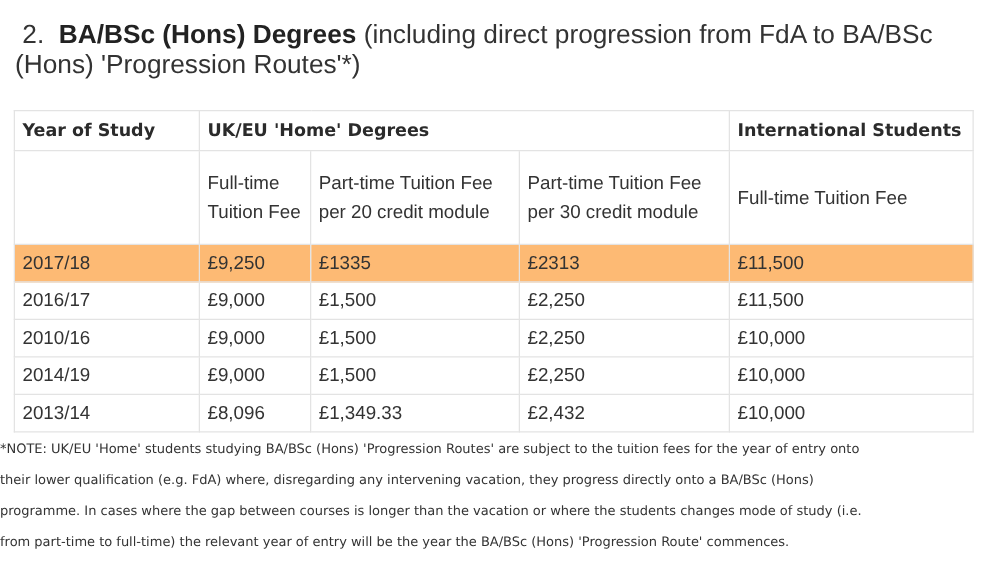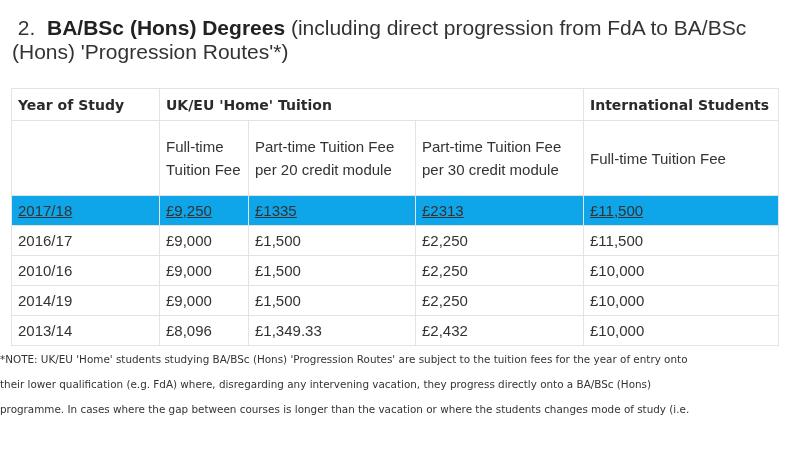"UK/EU 'Home' Tuition" th.center { text: Tuition -> Degrees }
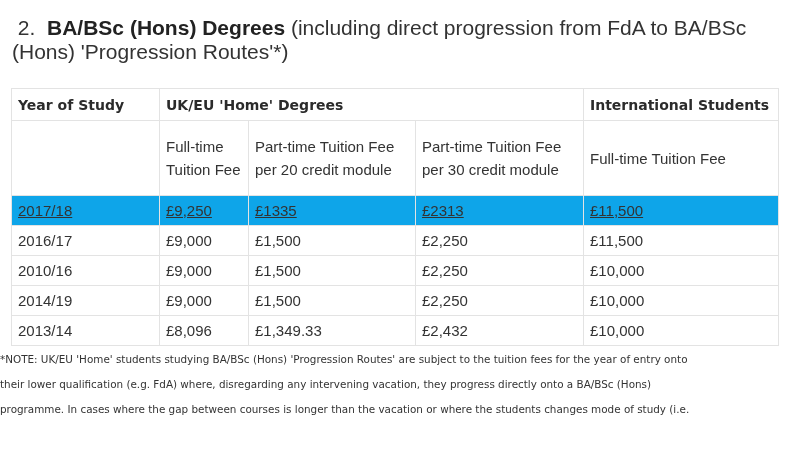"2017/18" tr.highlight td { background: #0ea5e9 -> #fdba74; text-decoration: underline -> none }
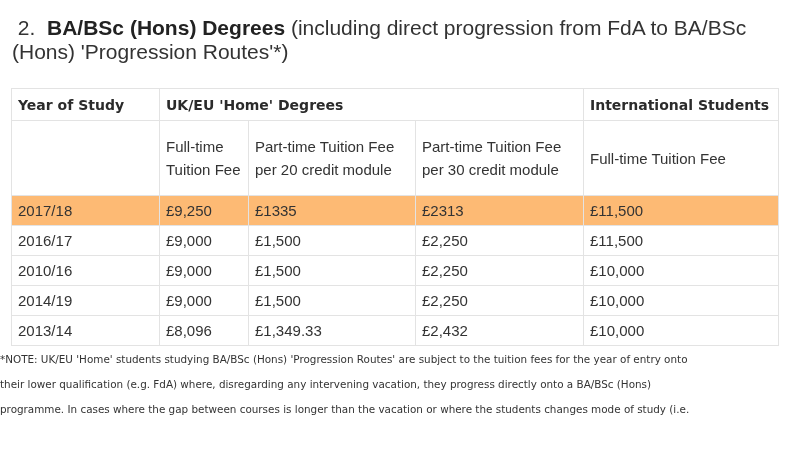"from part-time to full-time) the" div { html: none -> <div>from part-time to full-time) the relevant year of entry will be the year the BA/BSc (Hons) 'Progression Route' commences.</div> }
